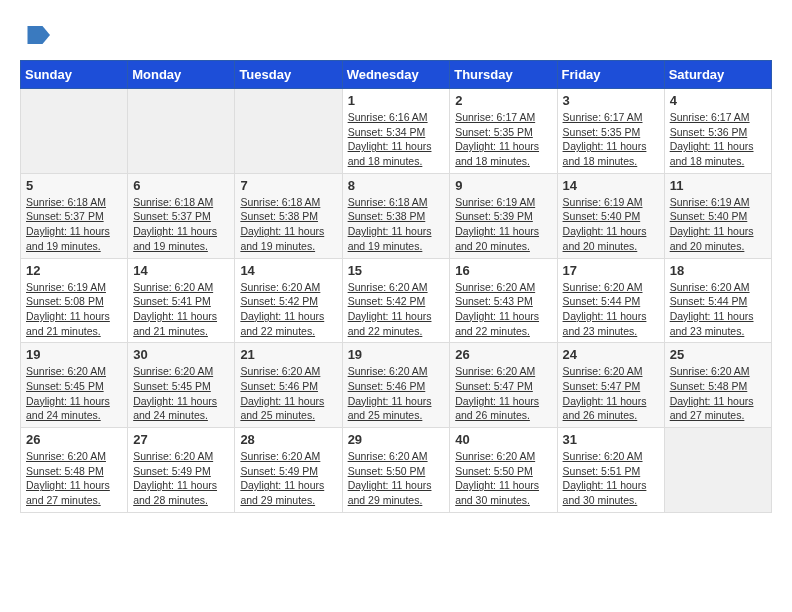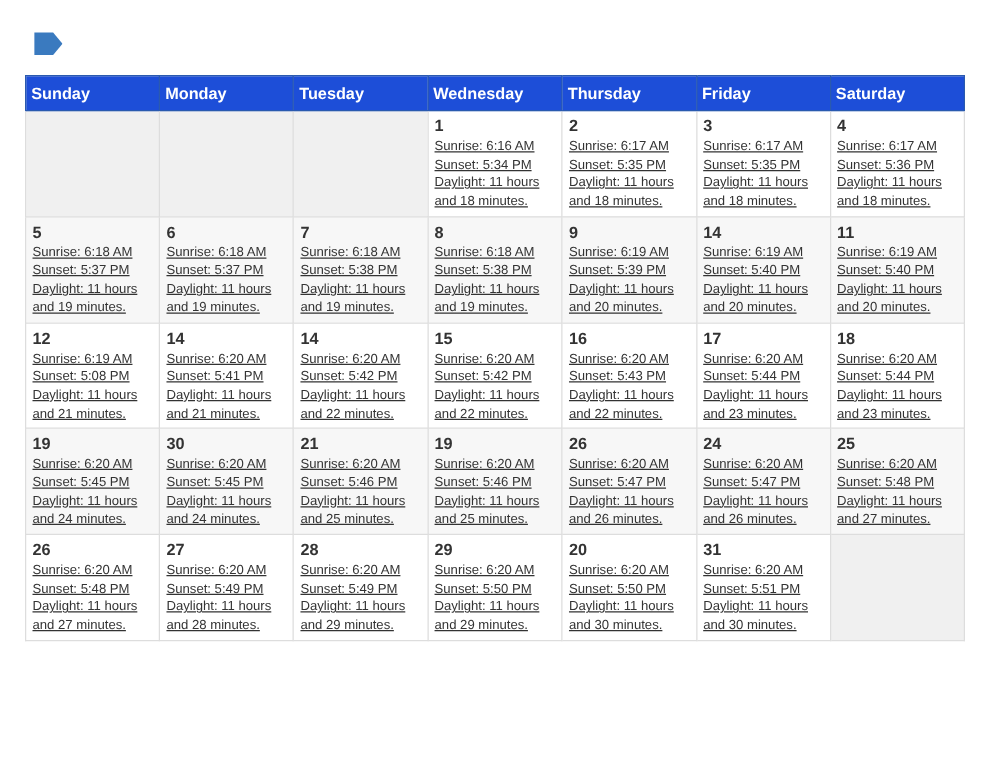"20" div.day-number { text: 20 -> 40 }
